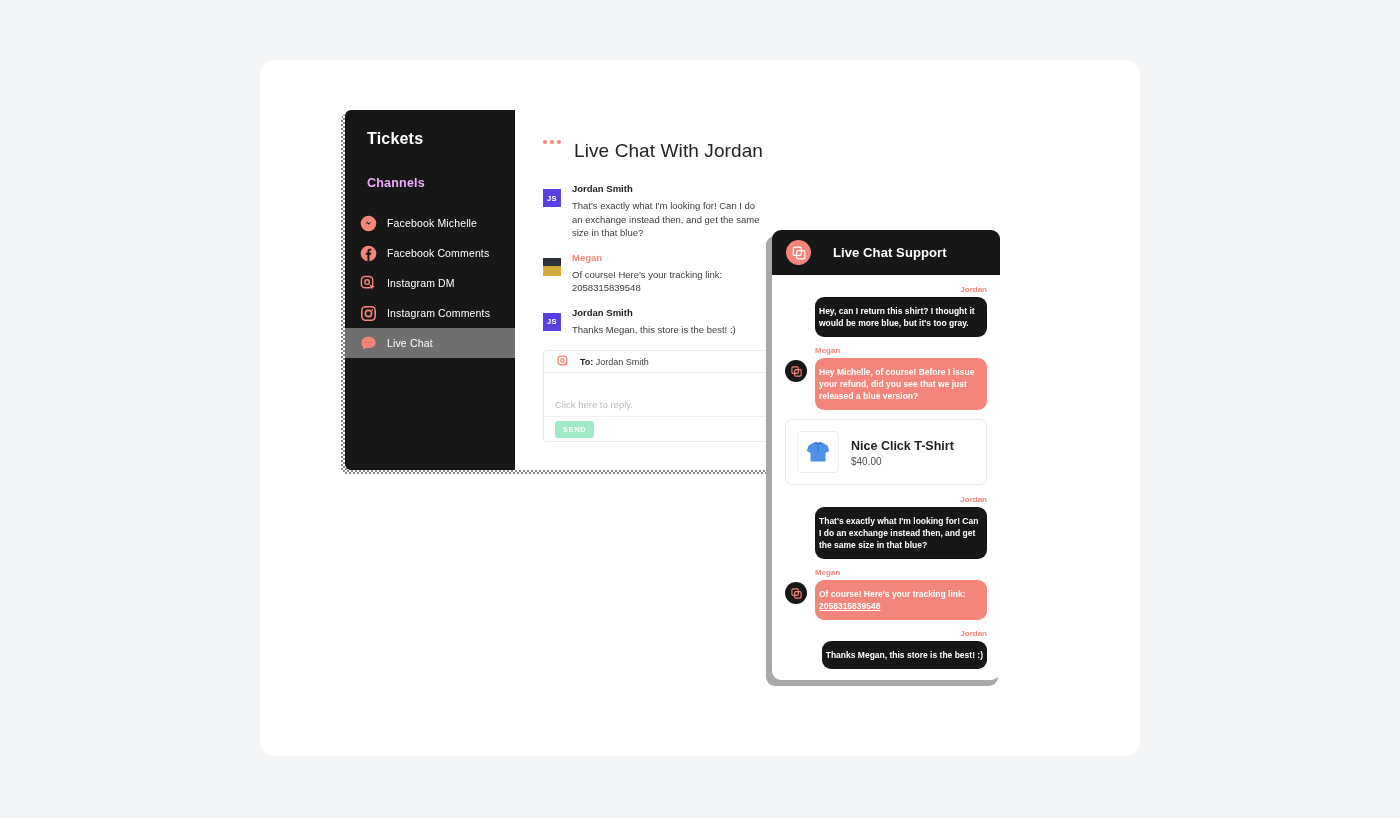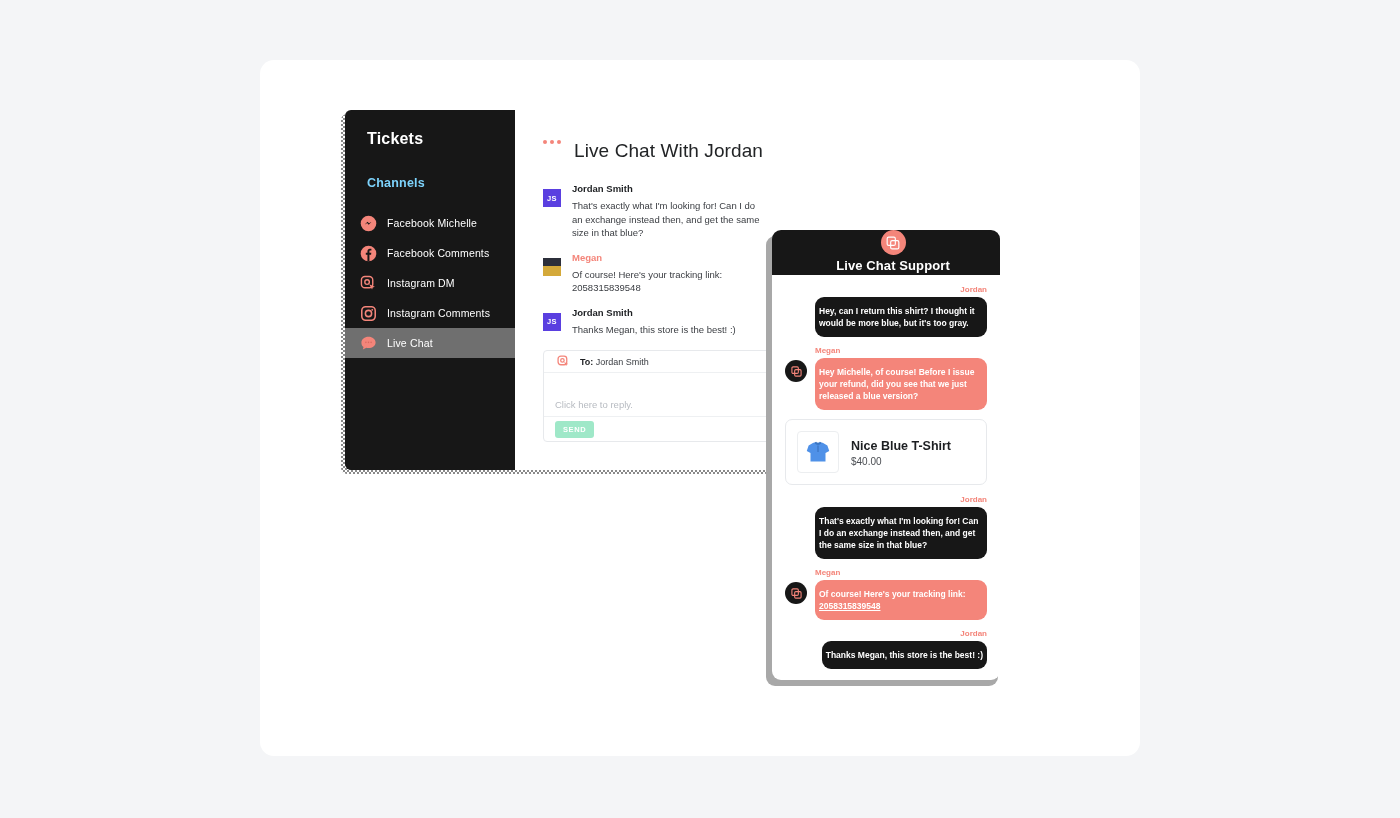"Channels" .sidebar-section { color: #7dd3fc -> #f0abfc }
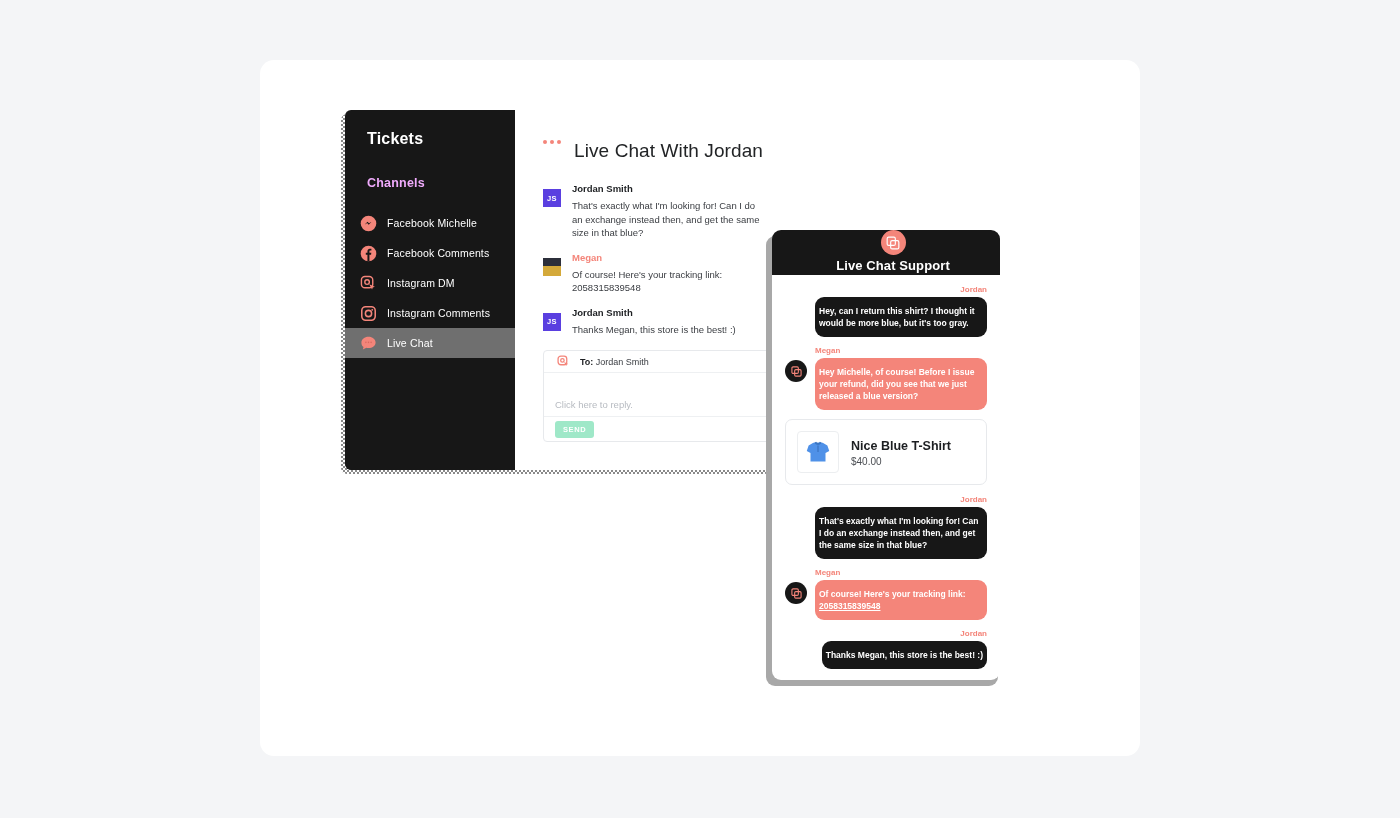"Live Chat Support" .widget-header { flex-direction: column -> none; gap: 3px -> 22px }
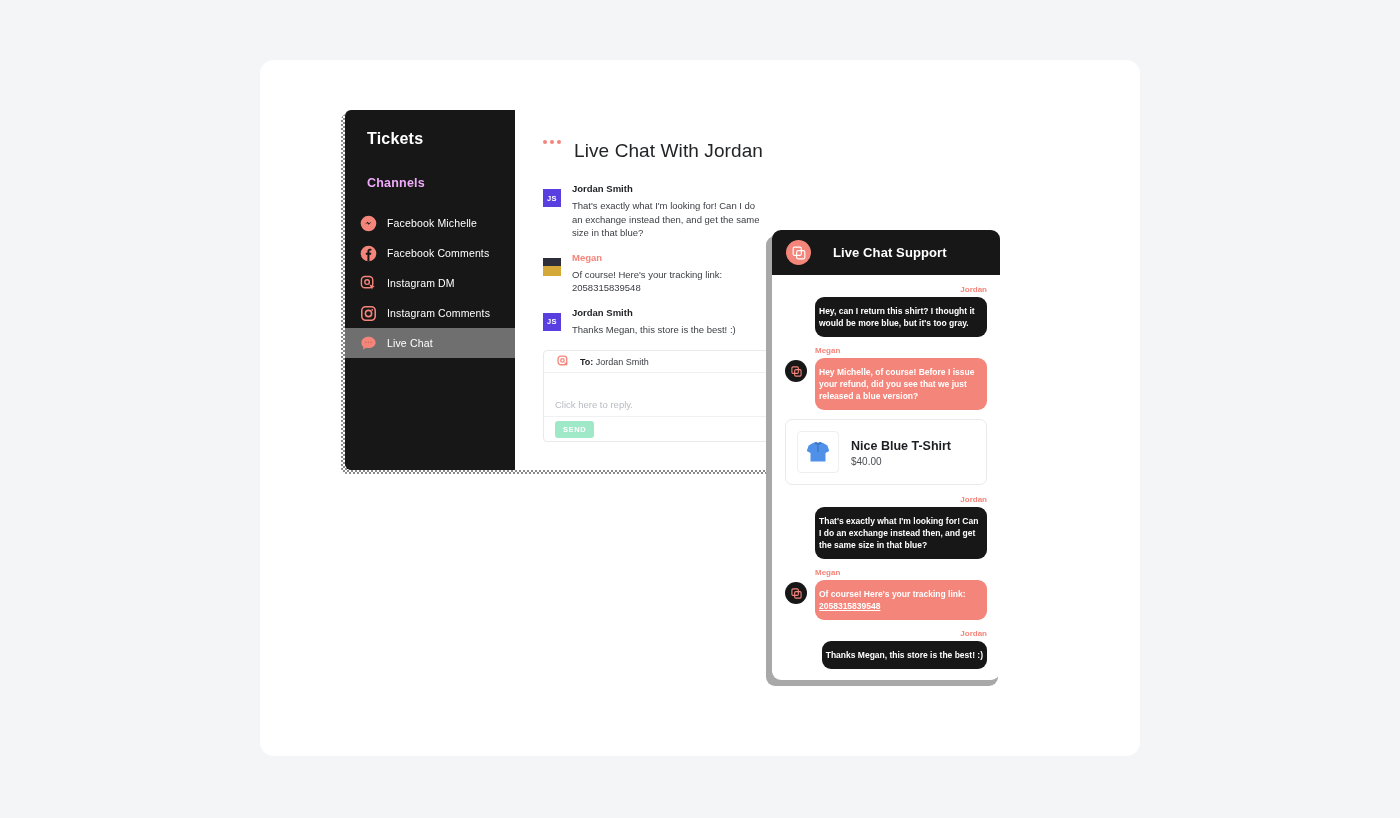"Nice Blue T-Shirt" div.product-name { text: Blue -> Click }
